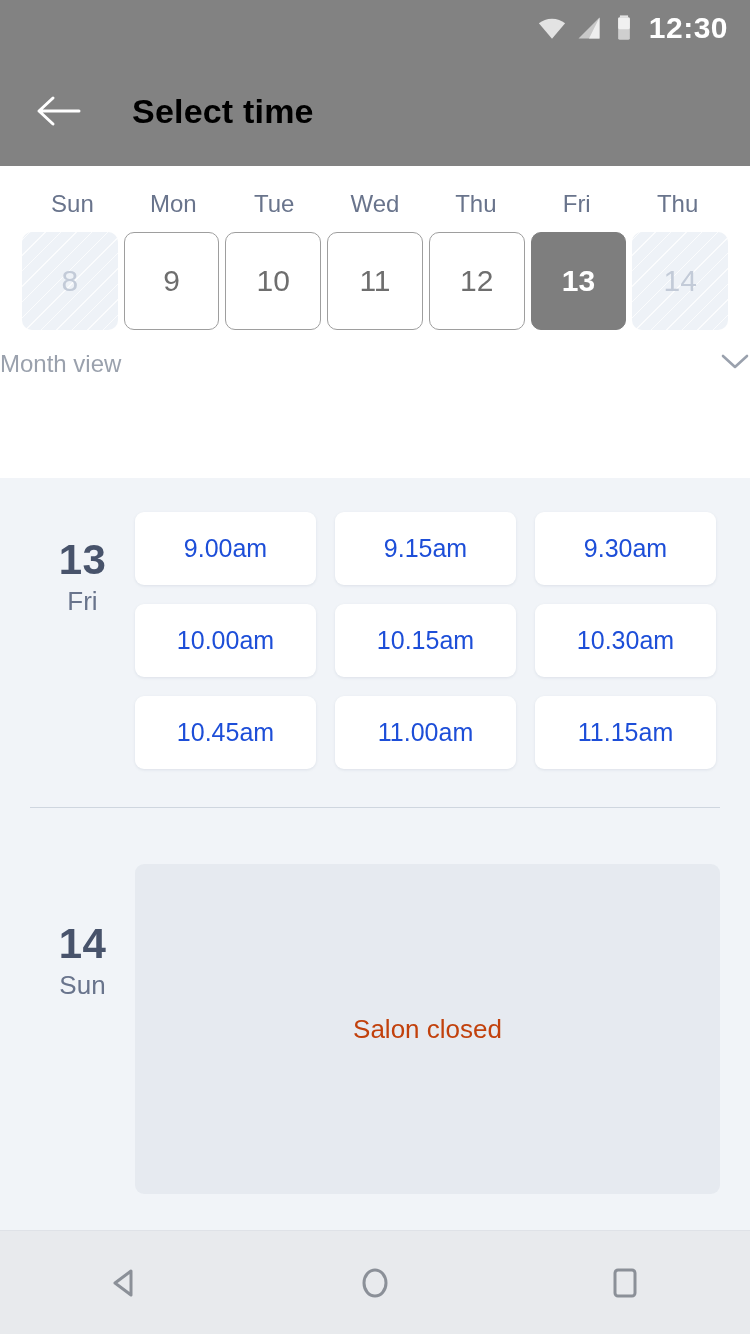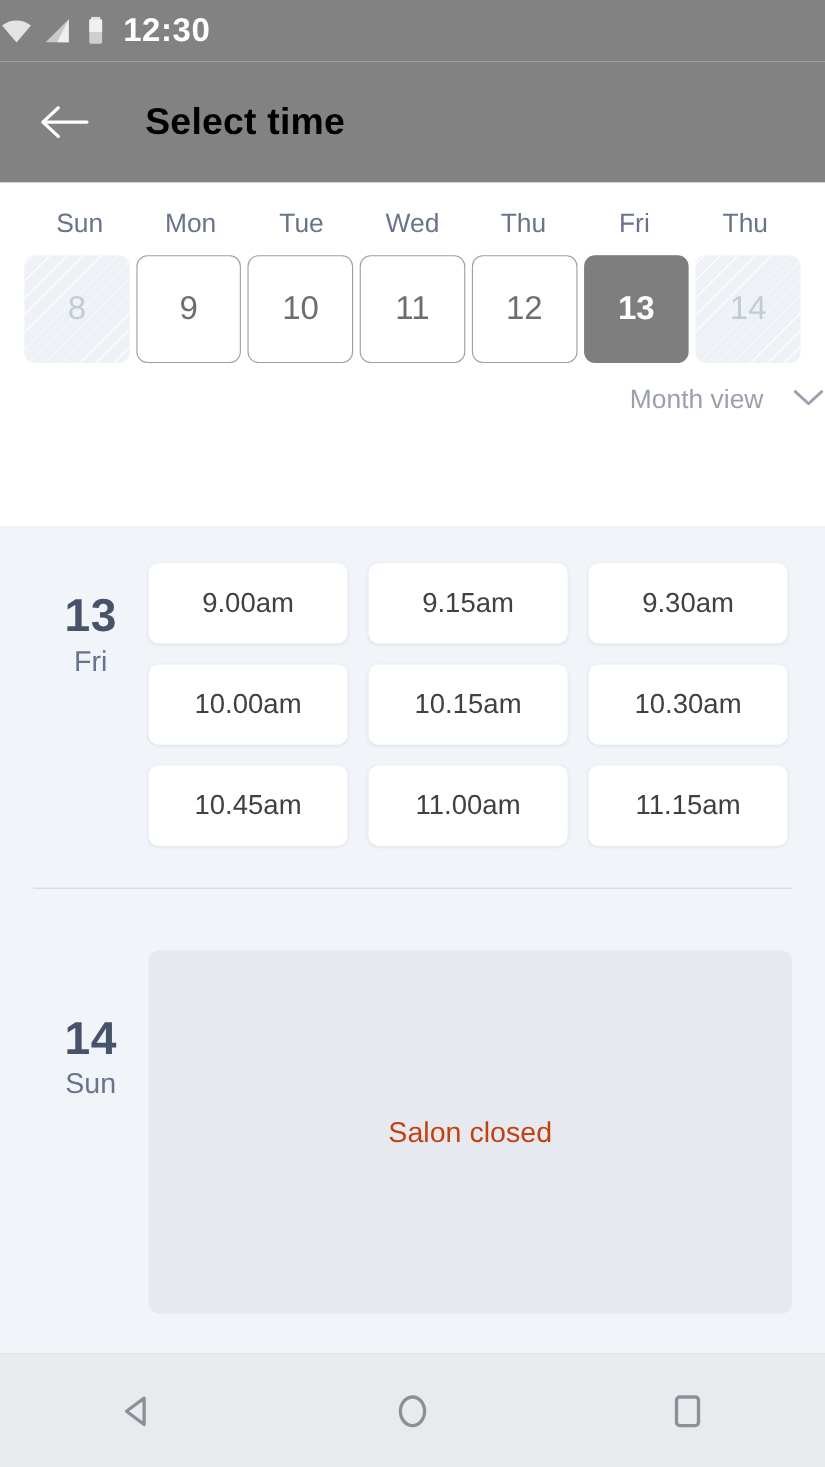"12:30" .statusbar { justify-content: none -> flex-end }
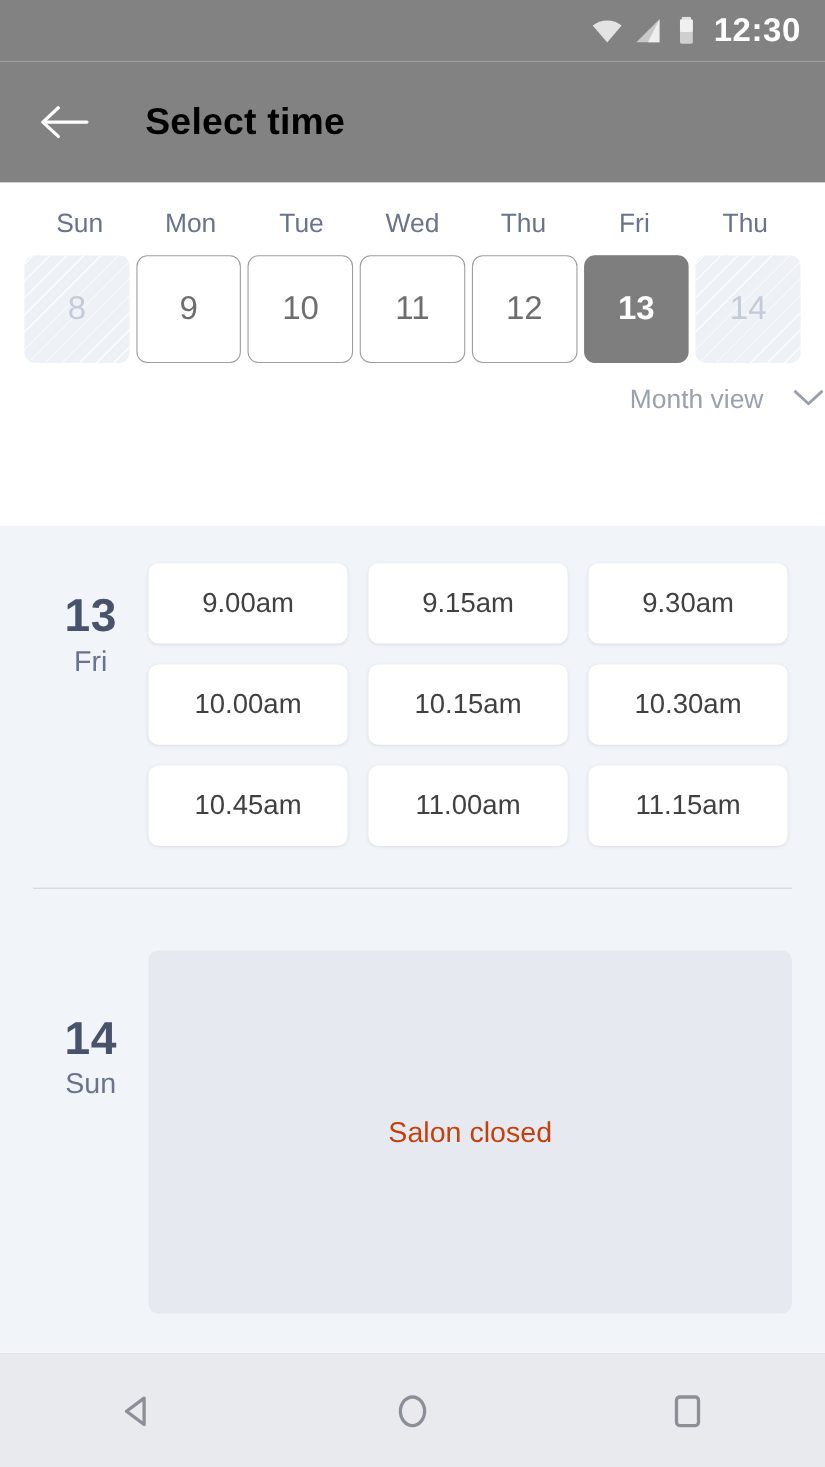"Month view" .monthview-row { justify-content: flex-end -> space-between }
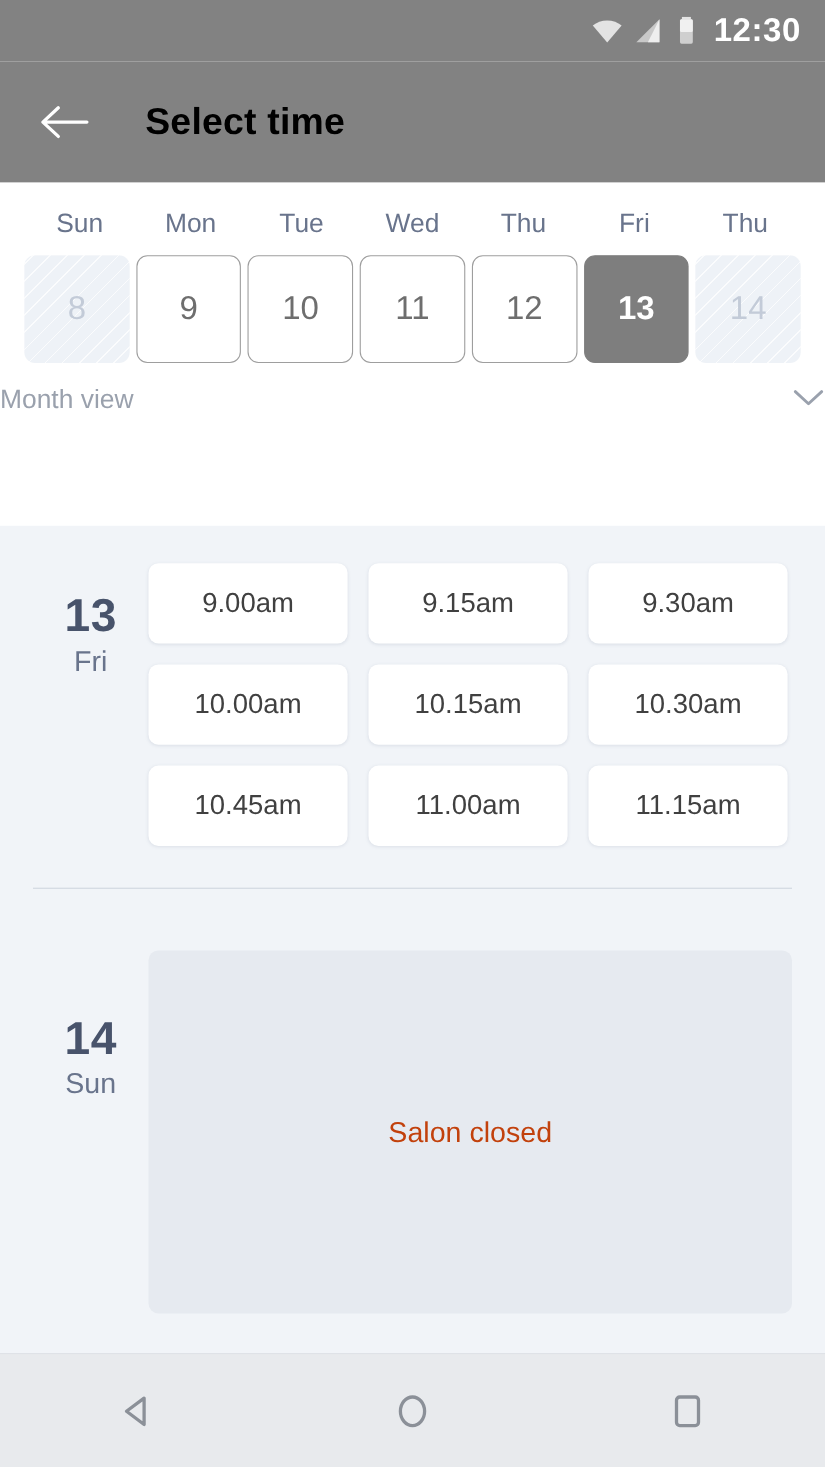"9.00am" .slot { color: #404040 -> #1d4ed8 }
